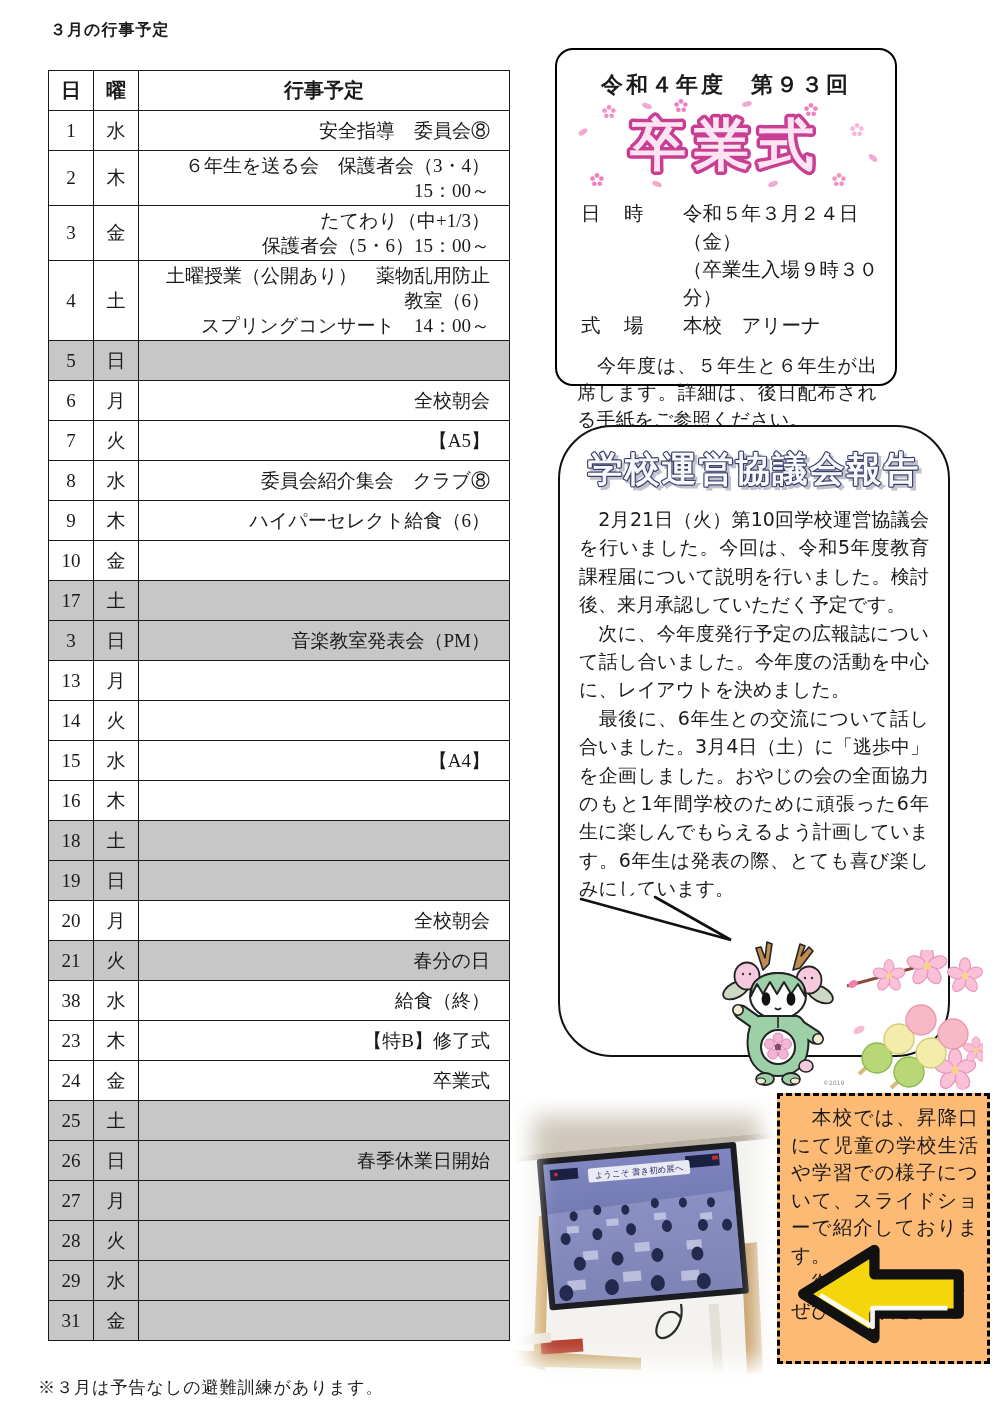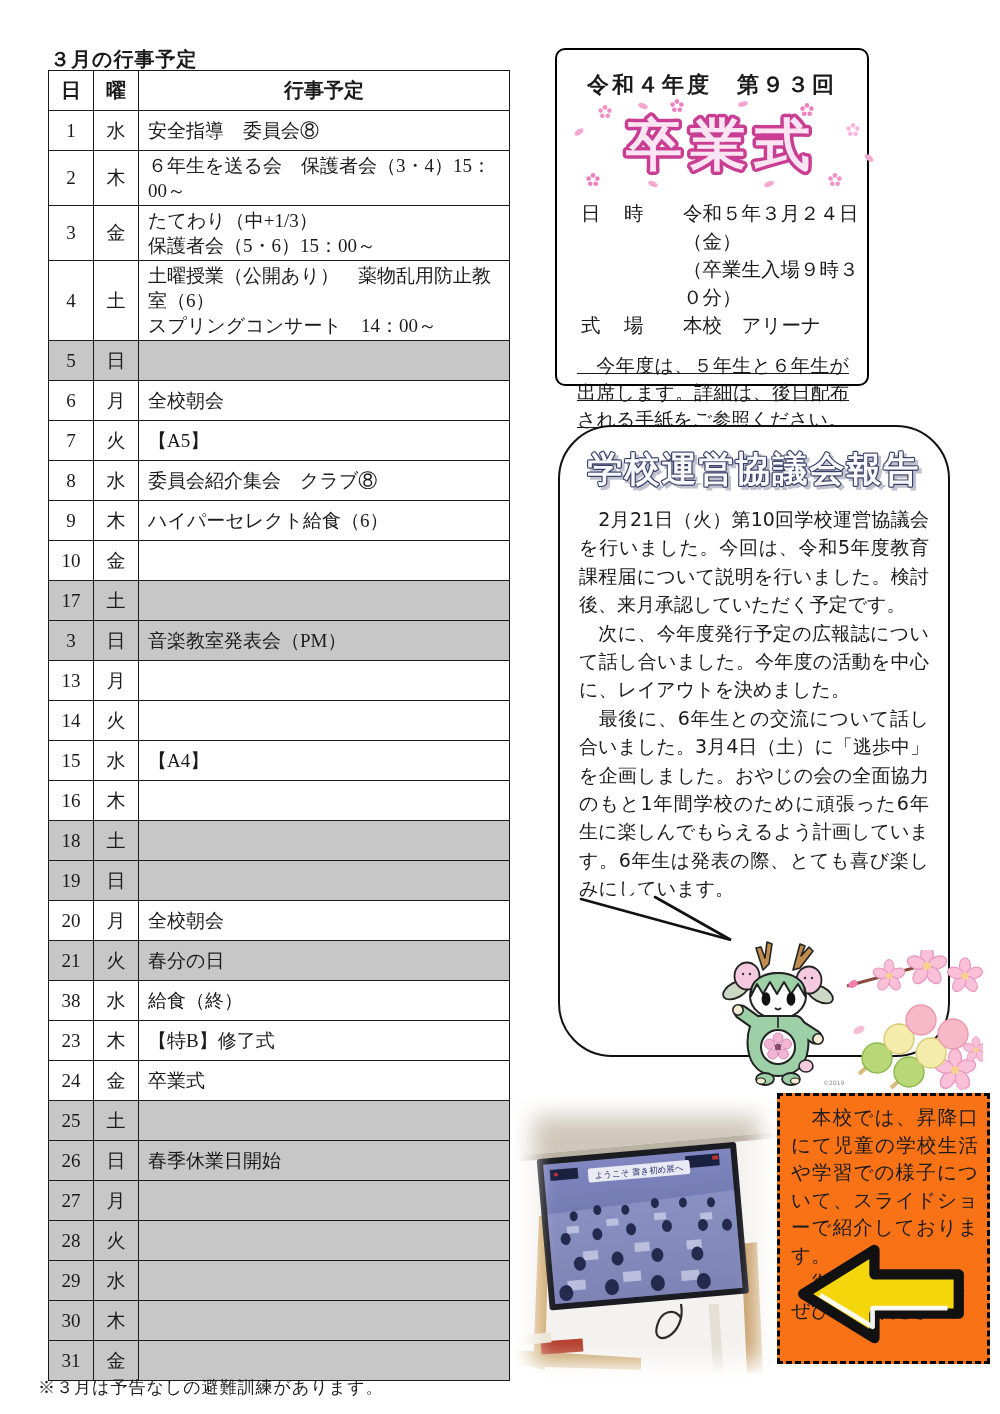"３月の行事予定" .page-title { font-size: 20px -> 16px; top: 46px -> 20px }
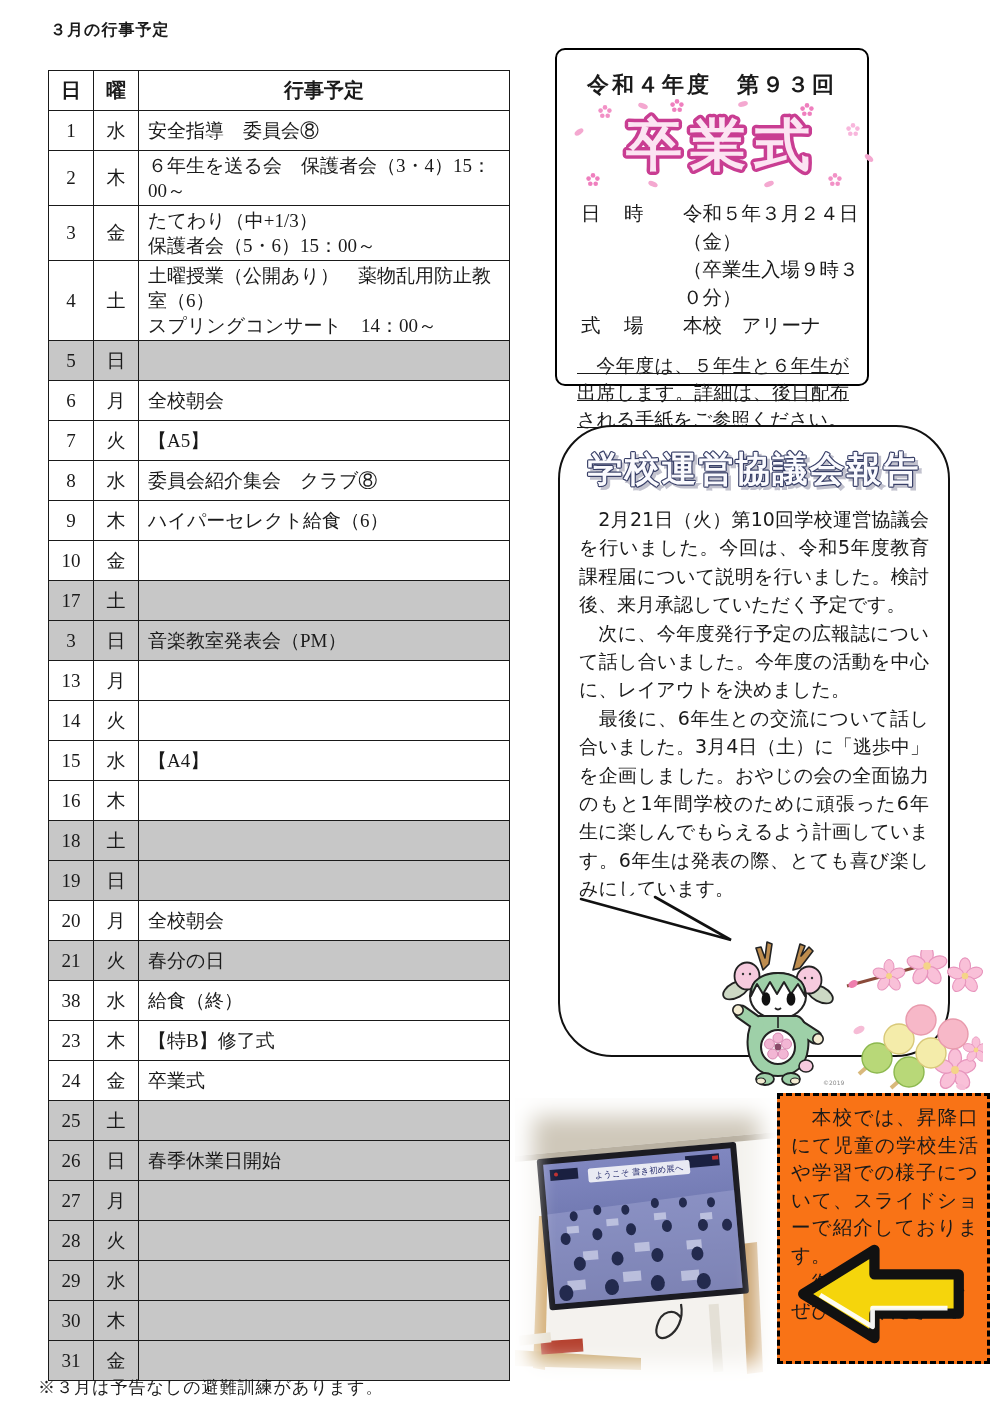"令和４年度 第９３回" .grad-box { border-radius: 10px -> 18px; width: 314px -> 342px }
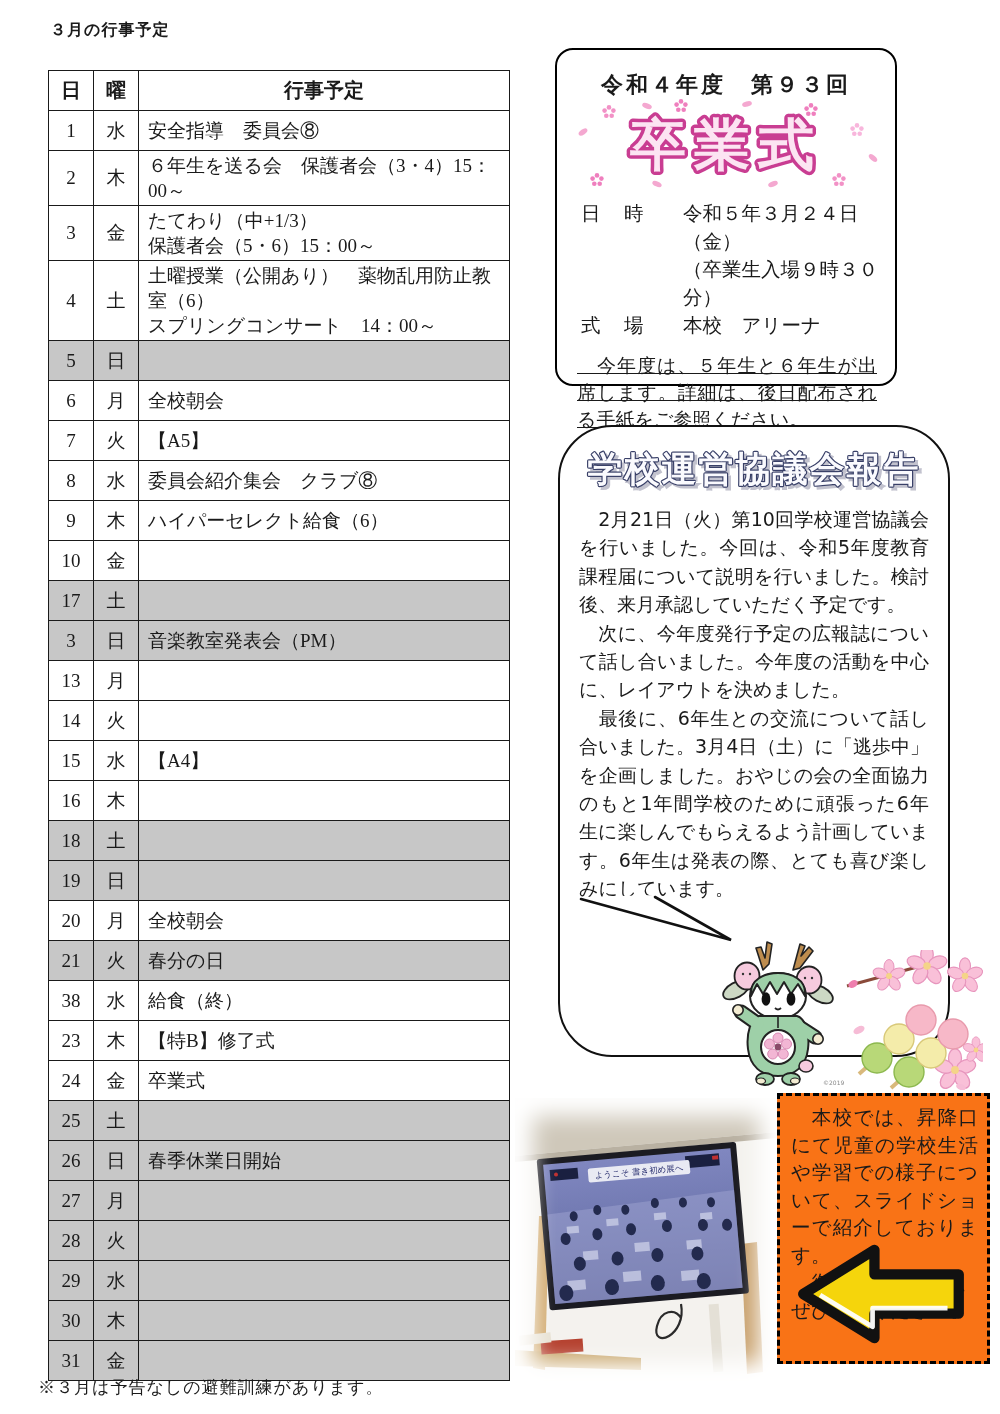"安全指導 委員会⑧" td.cell-ev { padding: 2px 9px -> 2px 19px; text-align: left -> right }
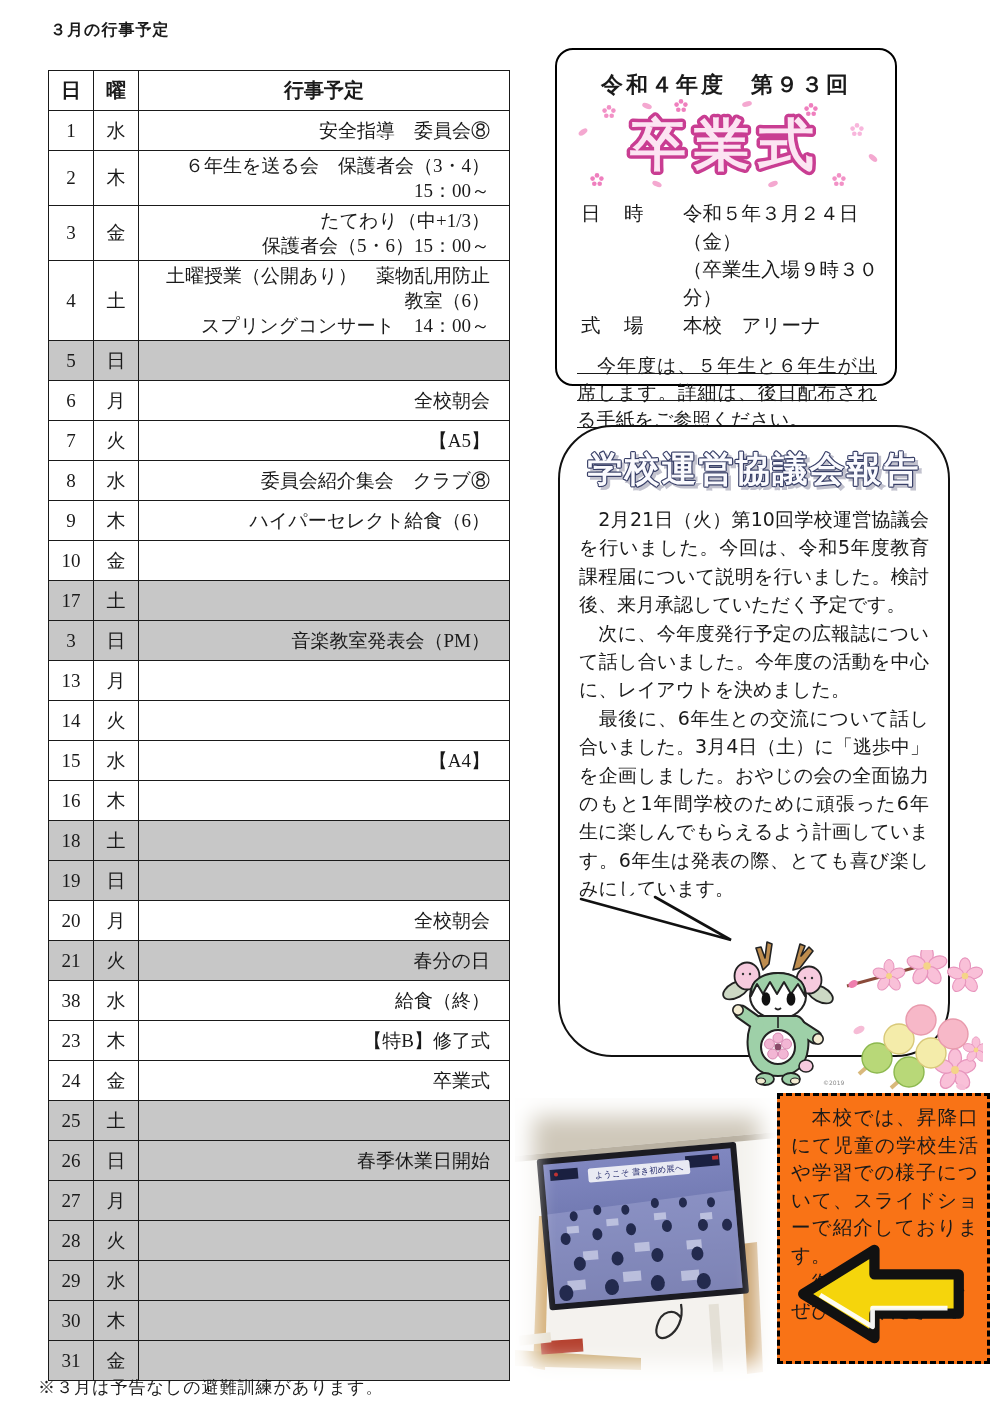"今年度は、５年生と６年生が出席します。詳細は、後日配布される手紙をご参照ください" .grad-note { text-decoration: underline -> none }
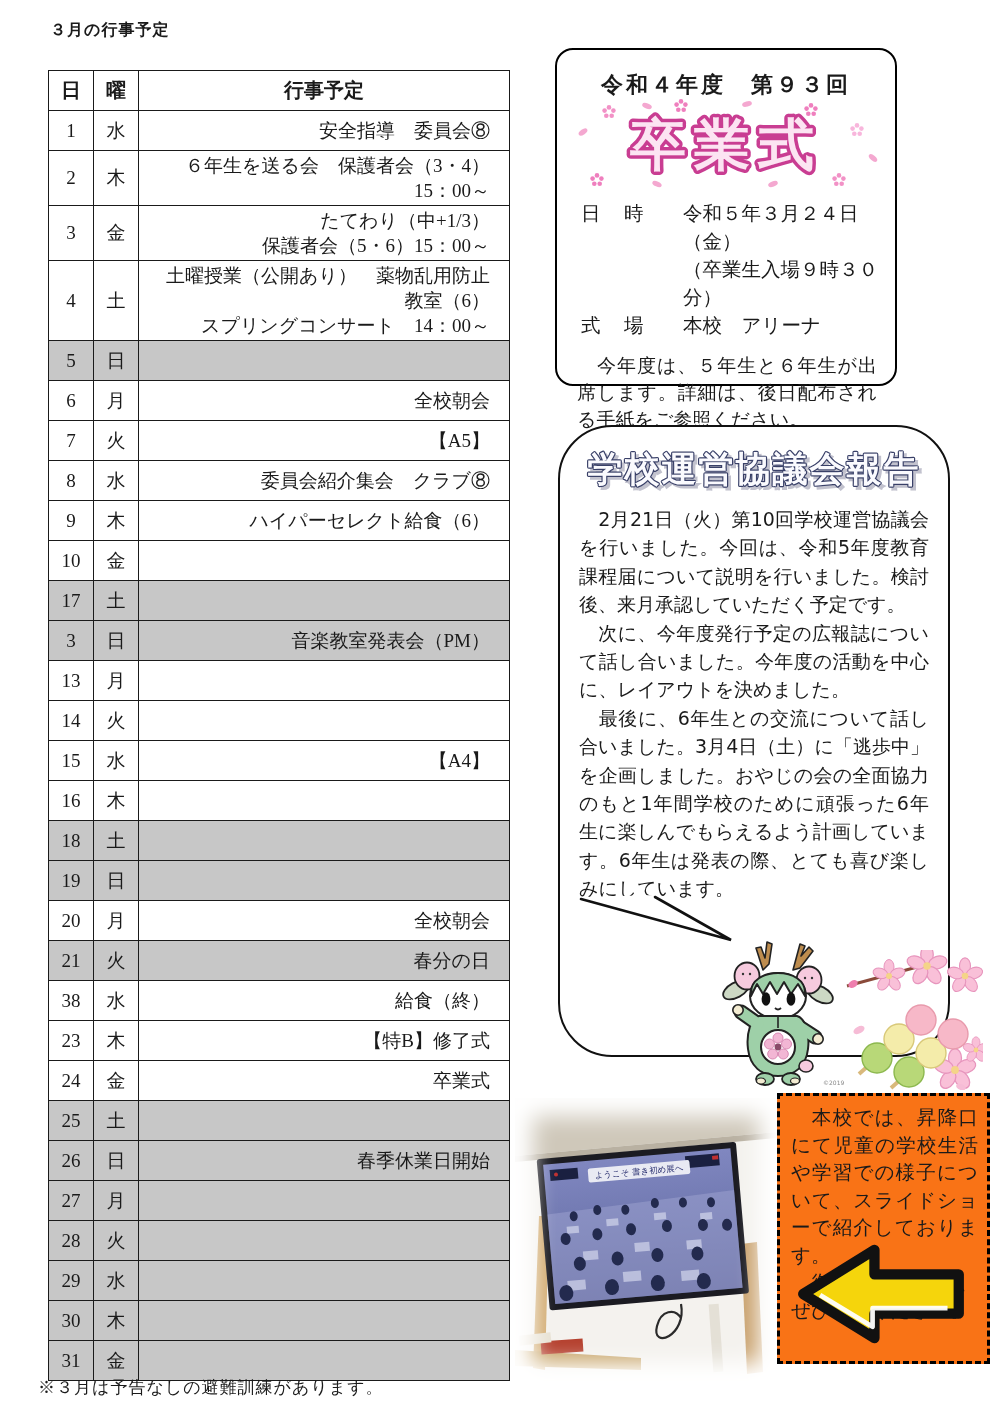"本校では、昇降口にて児童の学校生活や学習での様子について、スライドショーで紹介し" .slide-box { background: #f97316 -> #fdba74 }
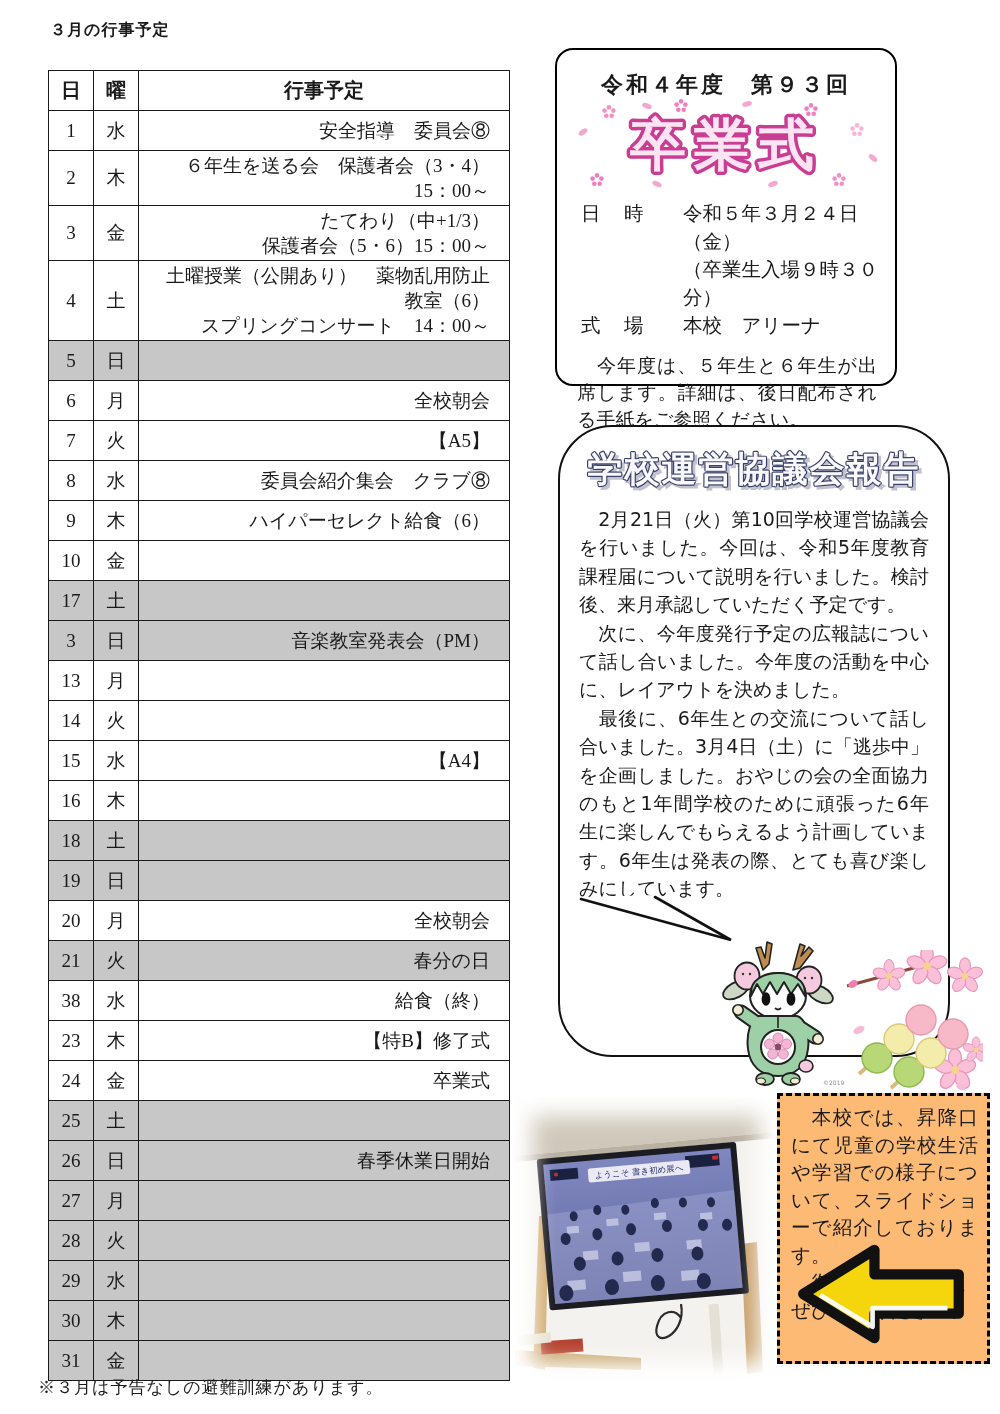"30" tr.holiday { html: <tr> <td>30</td> <td>木</td> <td></td> </tr> -> none }
